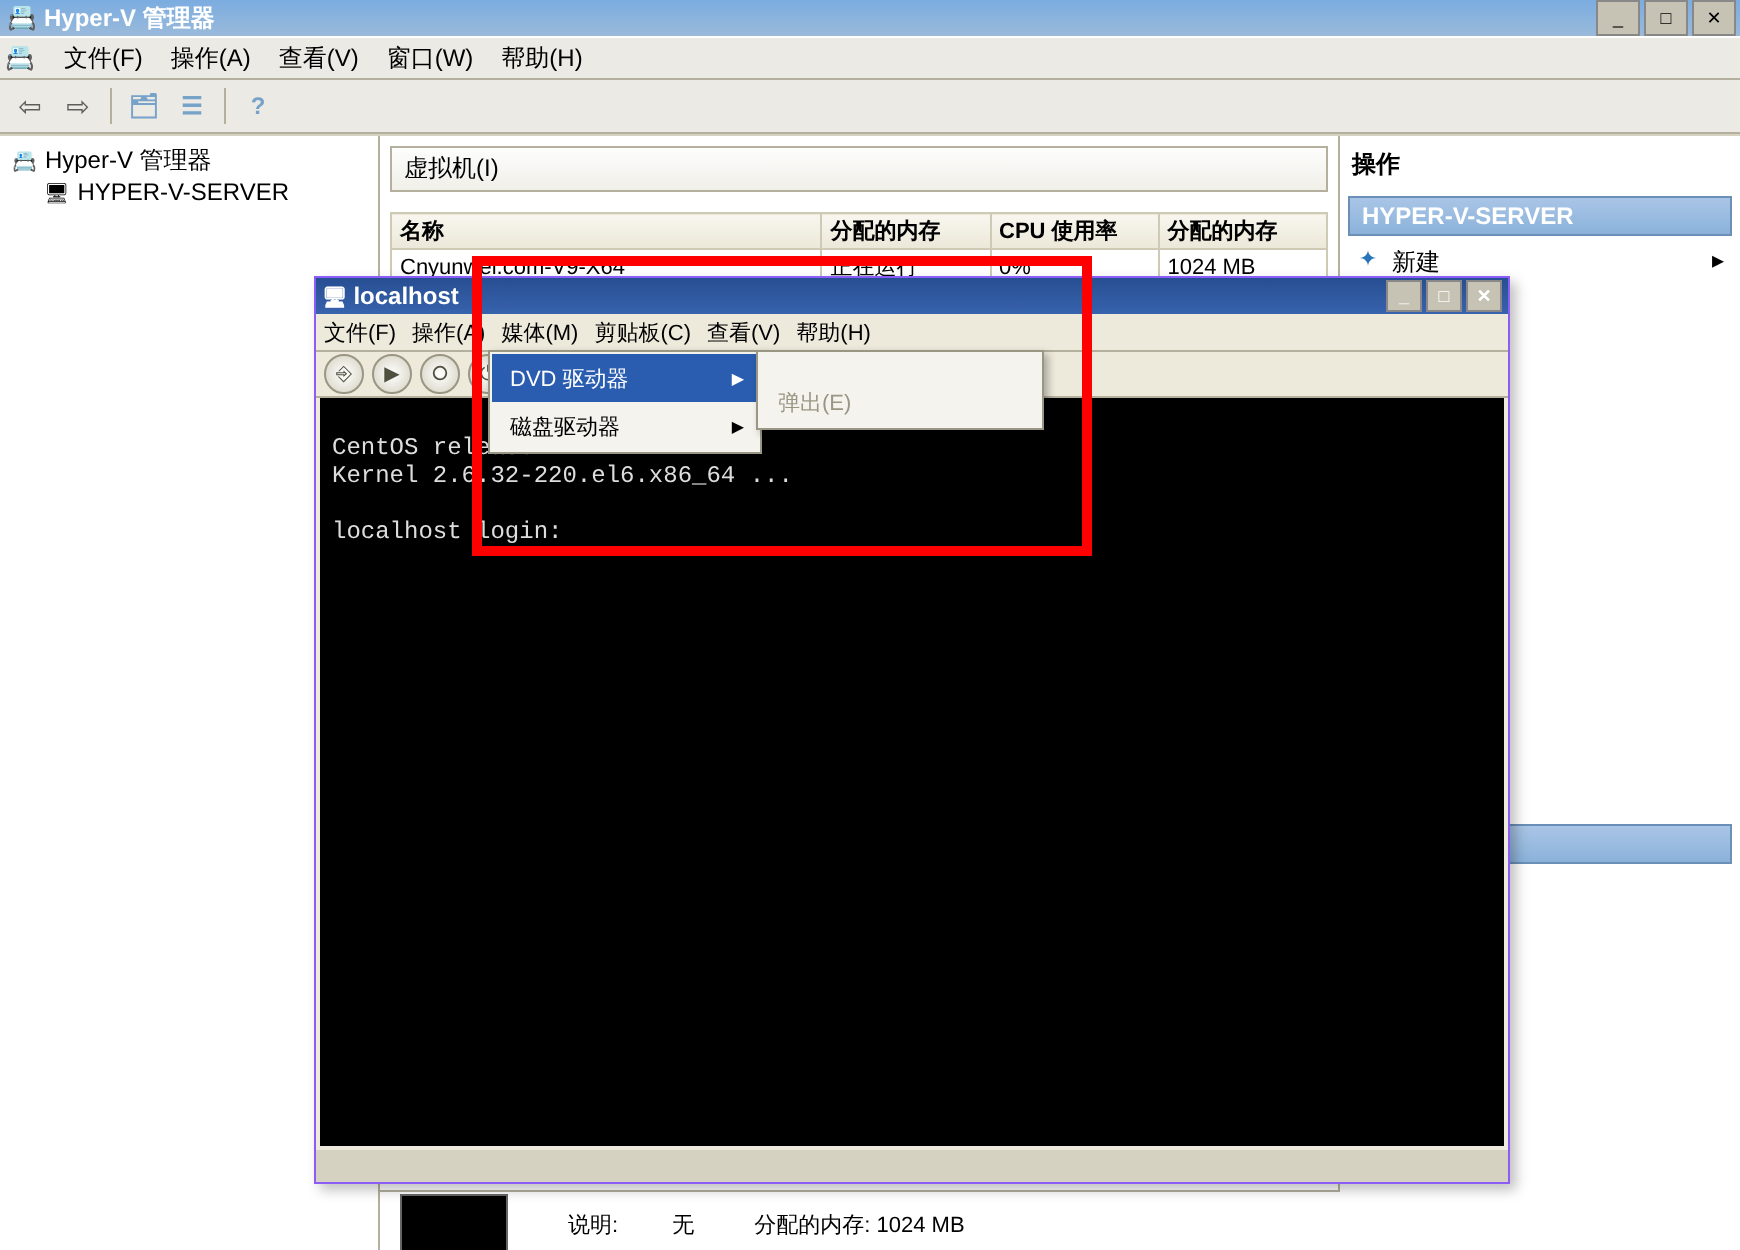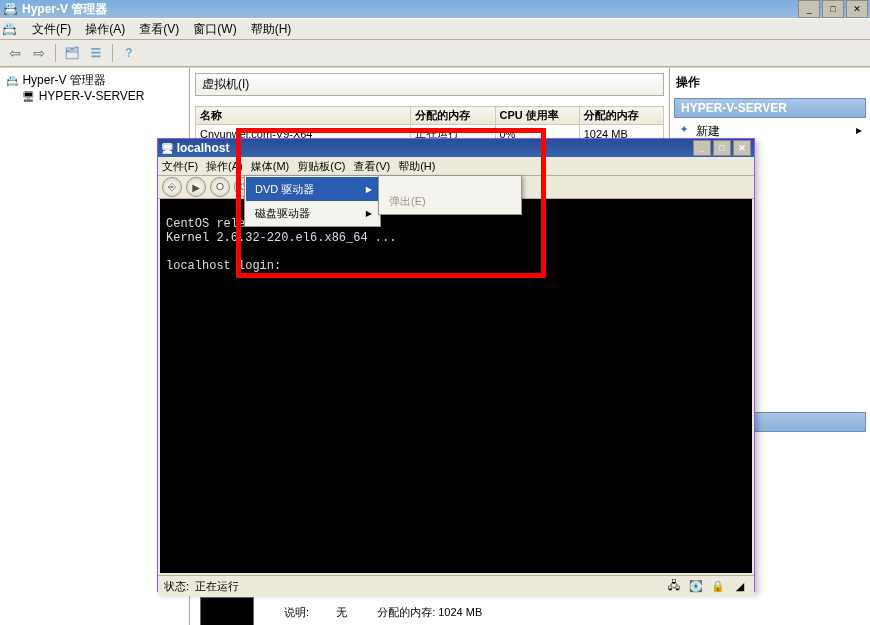"状态:" div.statusbar { html: <div> <span>状态:</span> <span>正在运行</span> <span></span> <span>🖧</span> <span>💽</span> <span>🔒</span> <span>◢</span> </div> -> none }
